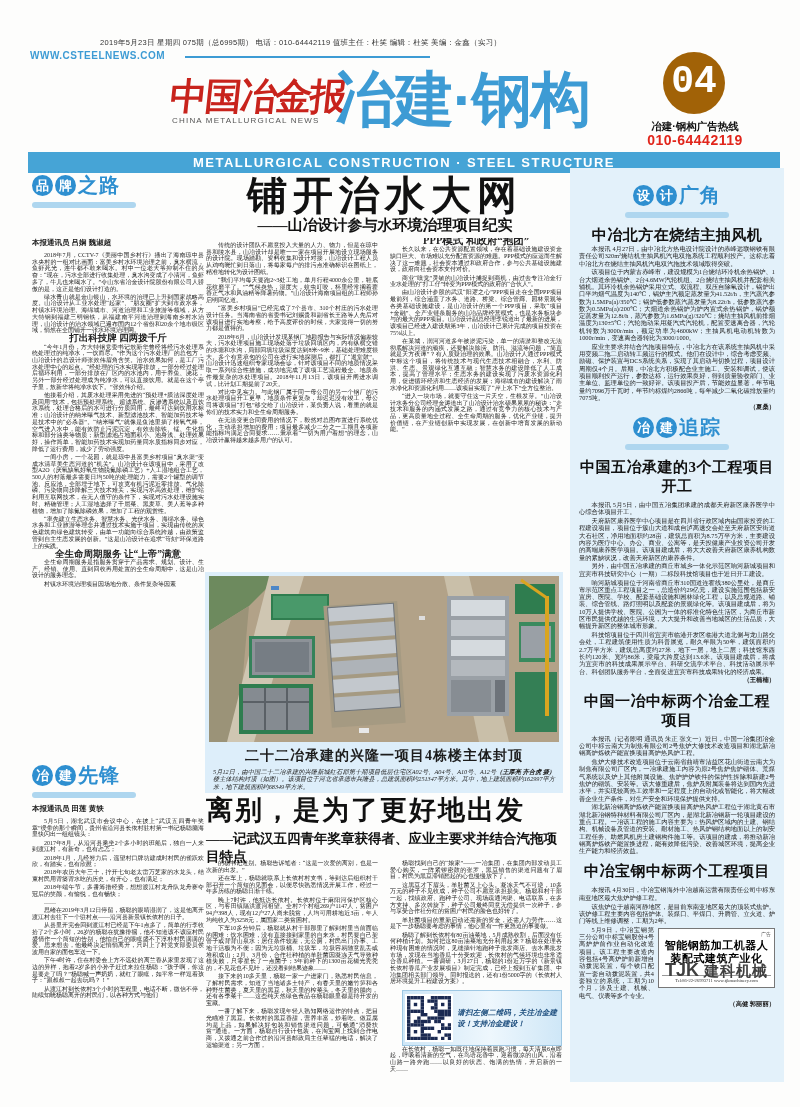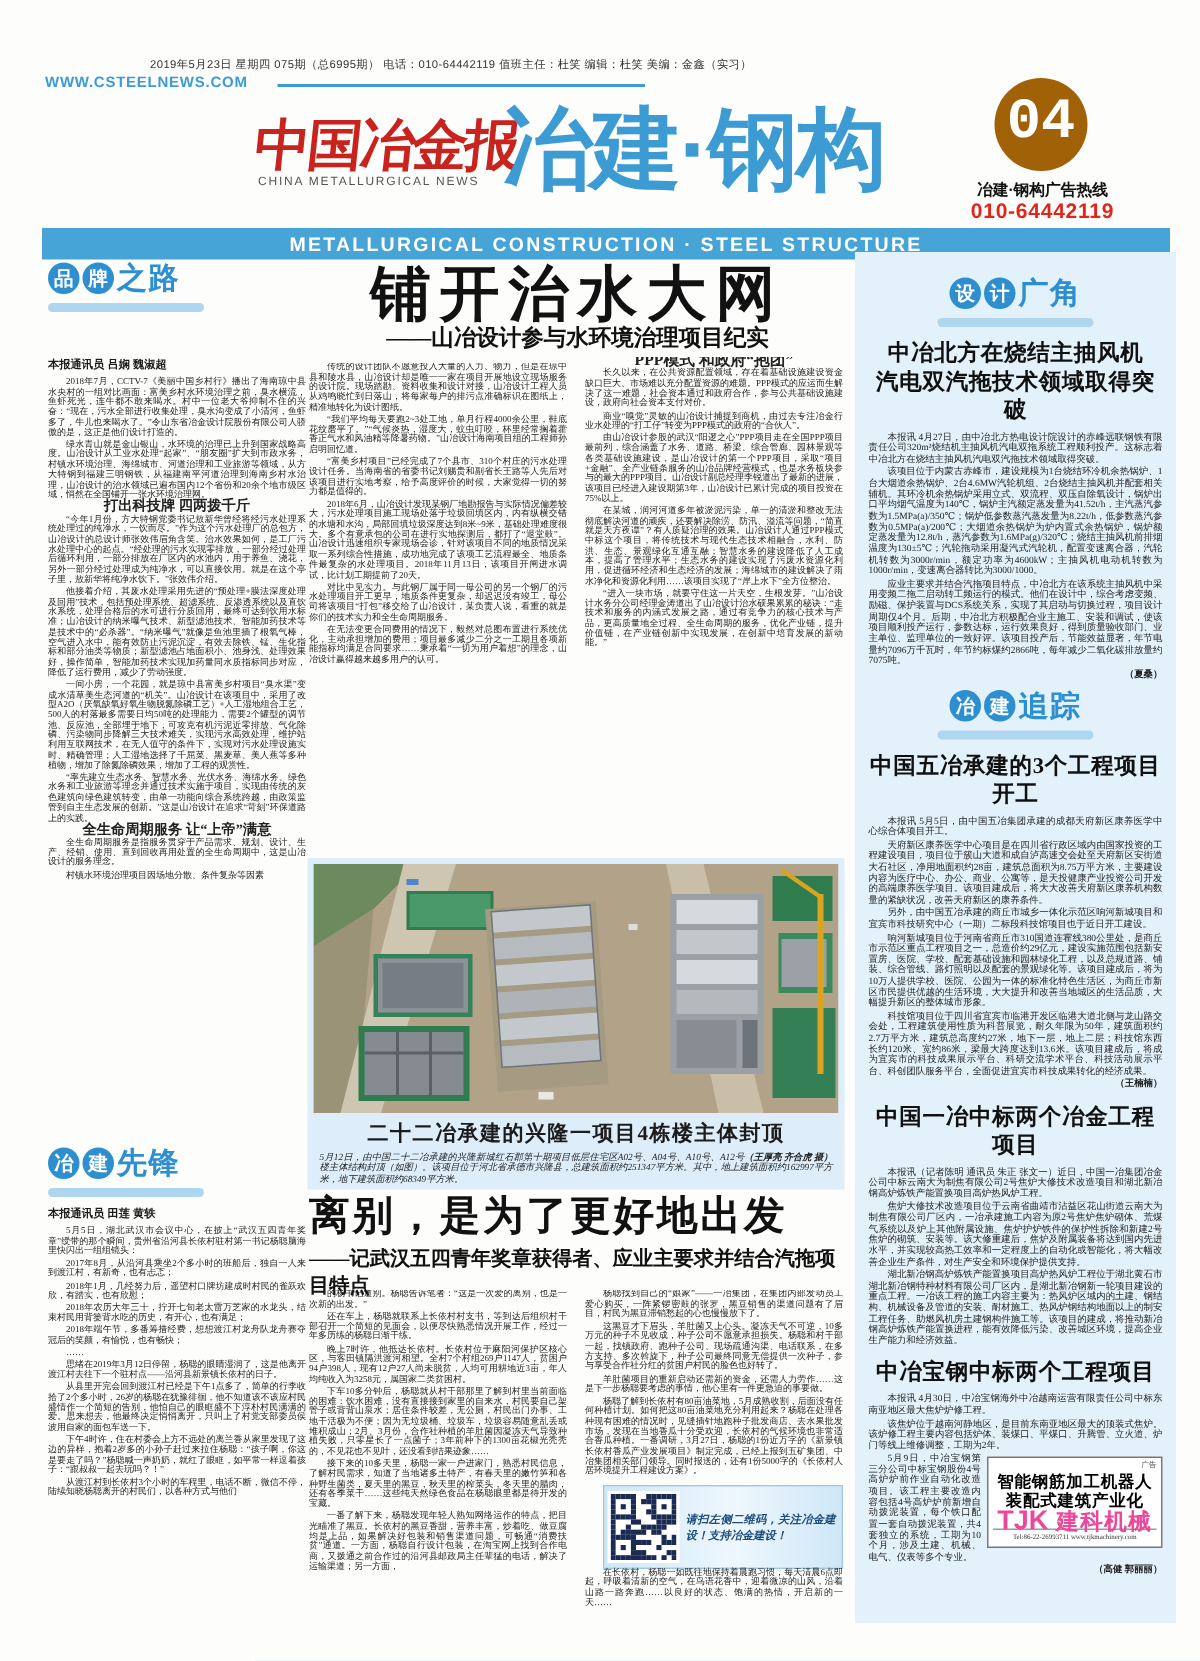"汽电双汽拖技术领域取得突破" div.sb-title { html: <div>汽电双汽拖技术领域取得突破</div> -> none }
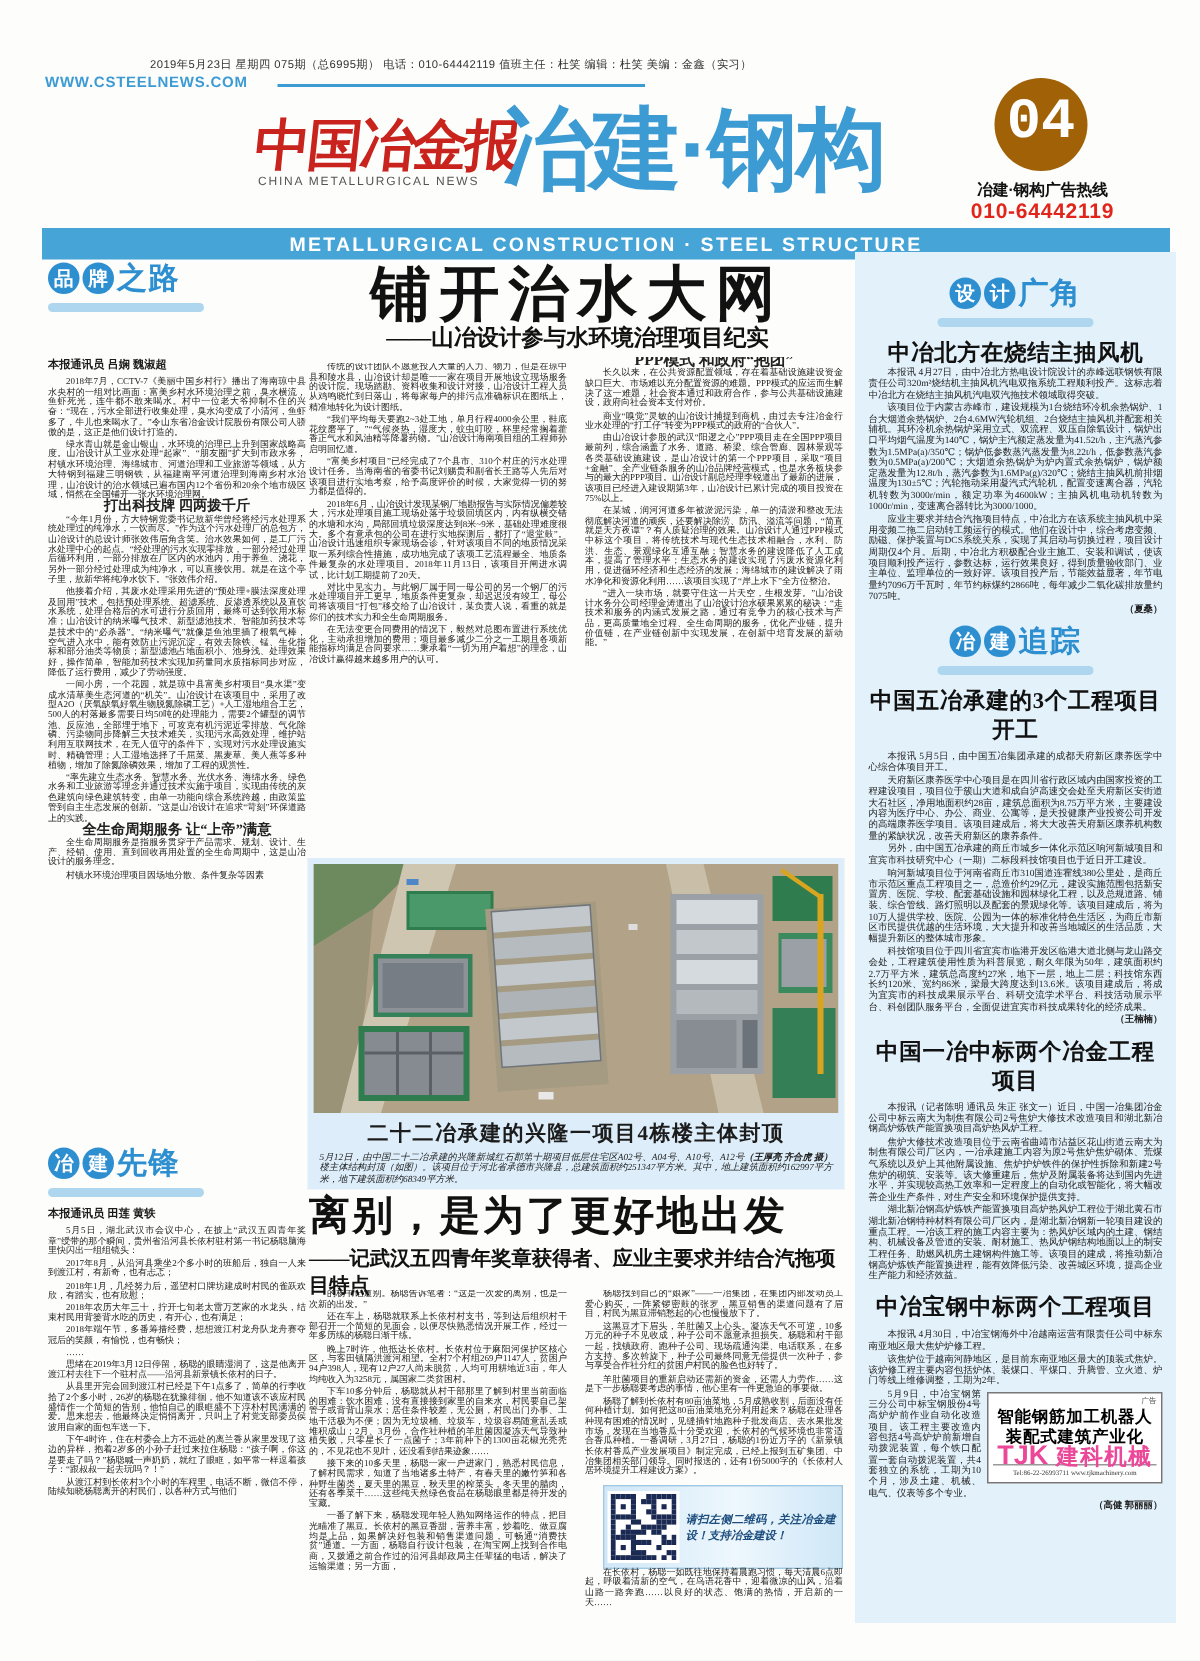"TJK 建科机械" .ad-brand { color: #ec4899 -> #404040 }
